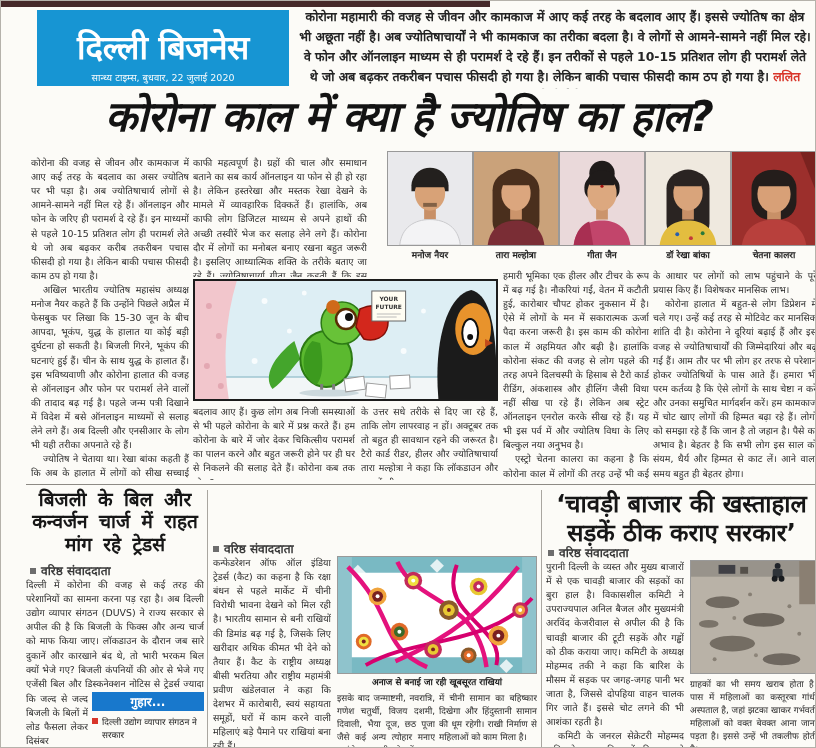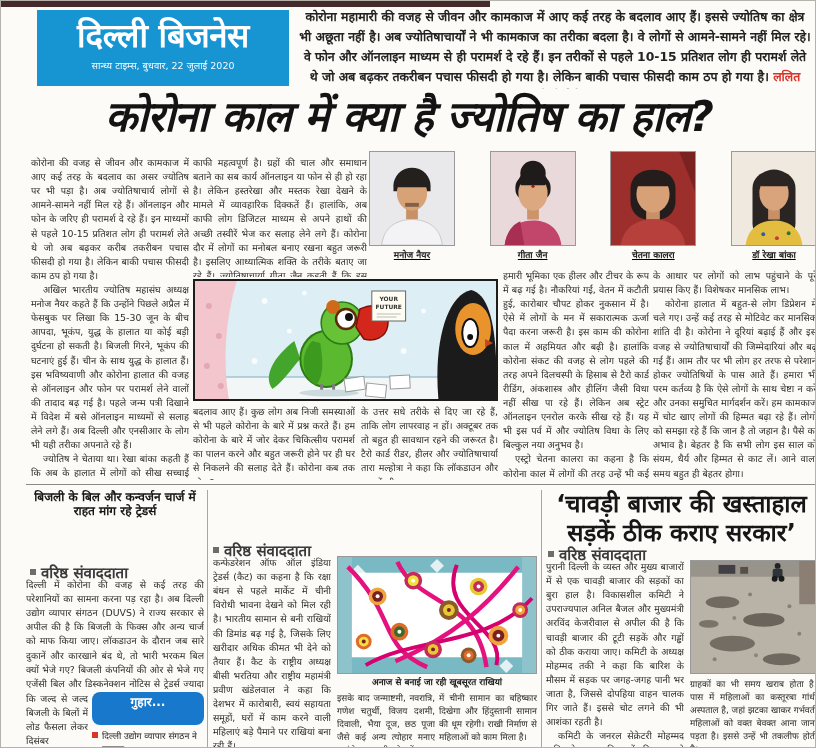"दिल्ली बिजनेस" .masthead { padding-top: 8px -> 20px }
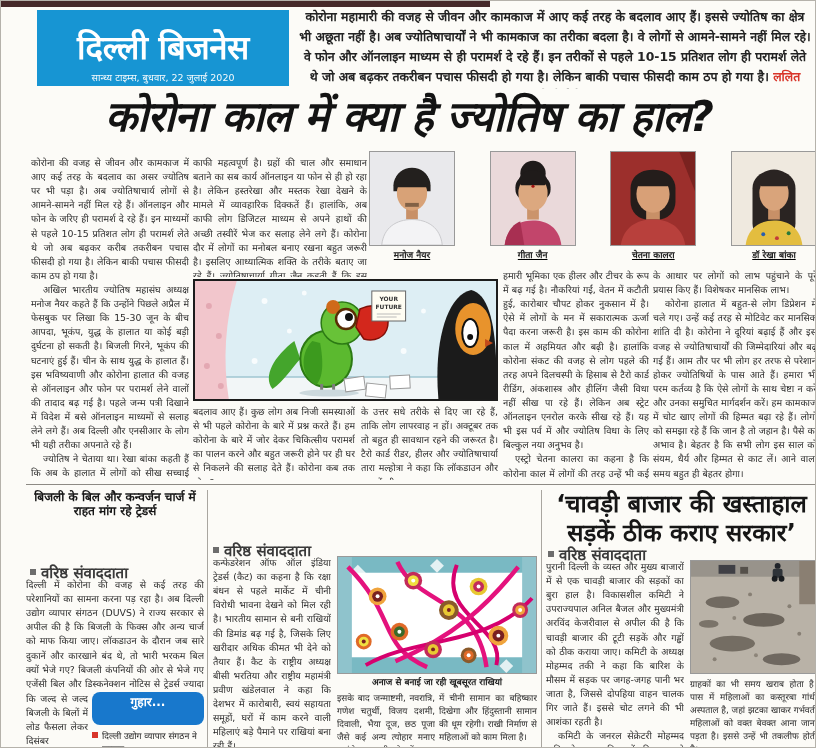"मनोज नैयर" .photos-row { justify-content: space-between -> flex-end; text-decoration: underline -> none }
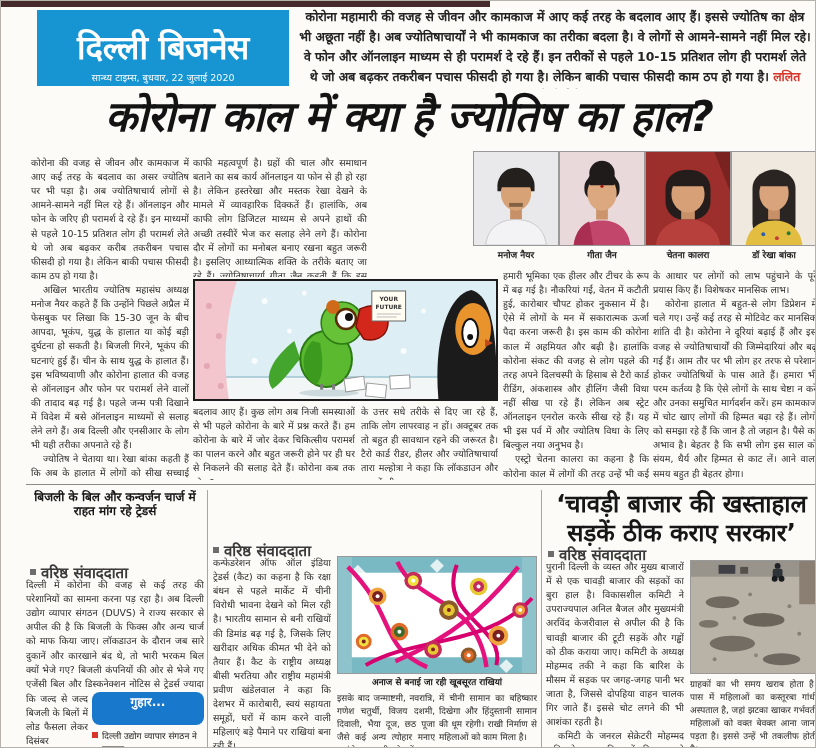"तारा मल्होत्रा" div.photo-cell { html: none -> <div> <svg> <rect></rect> <rect></rect> <rect></rect> <ellipse></ellipse> <path></path> <path></path> </svg> <div>तारा मल्होत्रा</div> </div> }
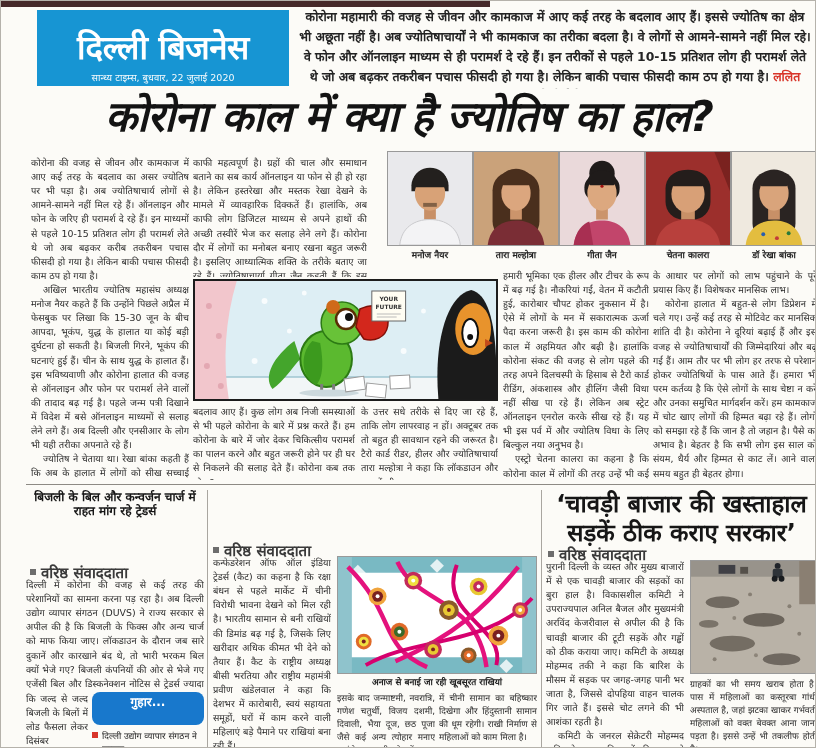"चेतना कालरा" div.photo-cell { order: before "डॉ रेखा बांका" -> after "डॉ रेखा बांका" }
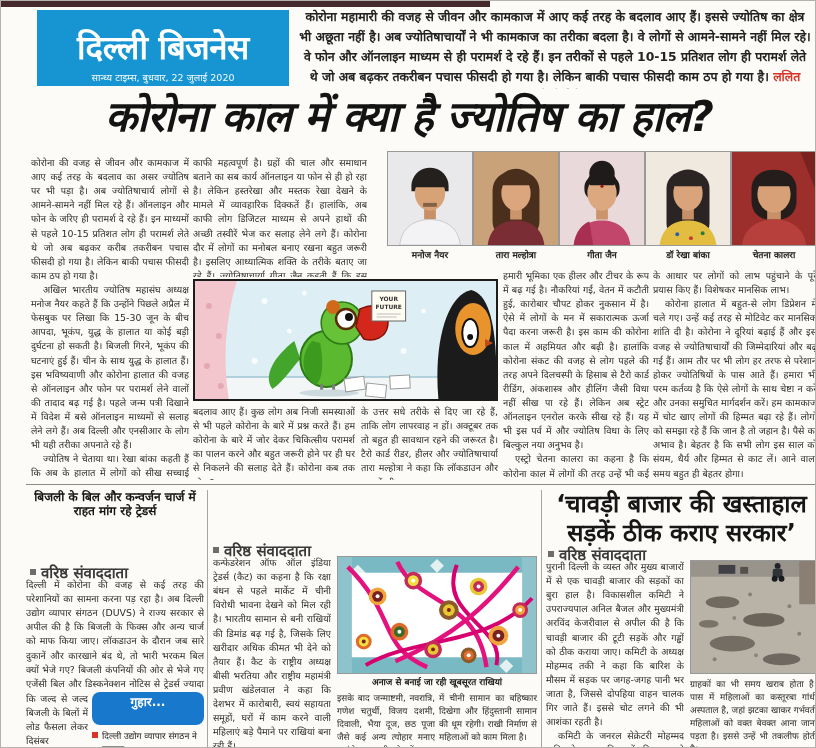"बिजली के बिल और कन्वर्जन" .art-left .sec-head { font-family: none -> Liberation Mono, monospace; font-size: 12px -> 19px }
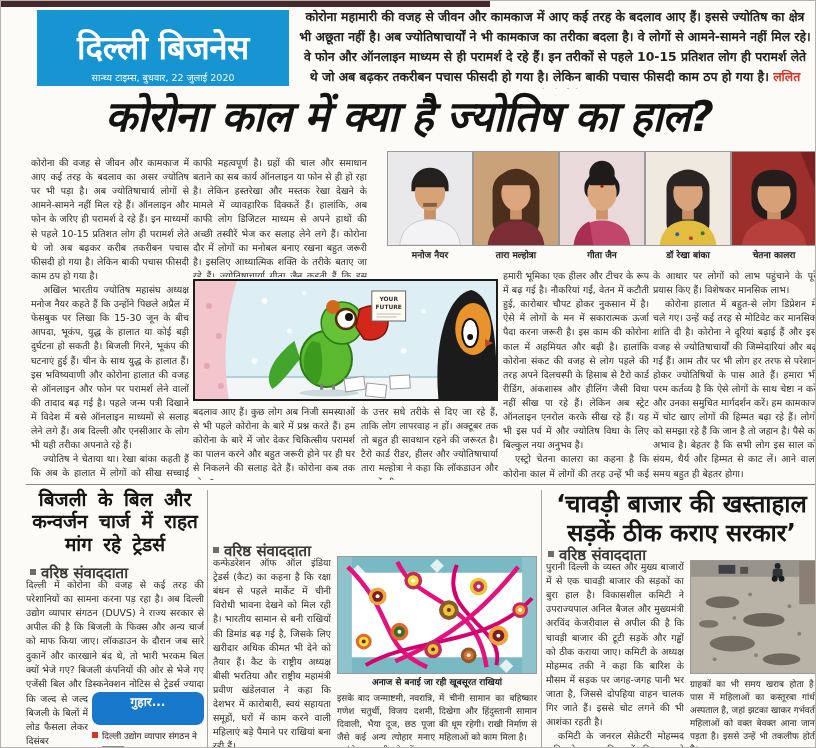"वरिष्ठ संवाददाता" .byline { font-size: 15px -> 12px }
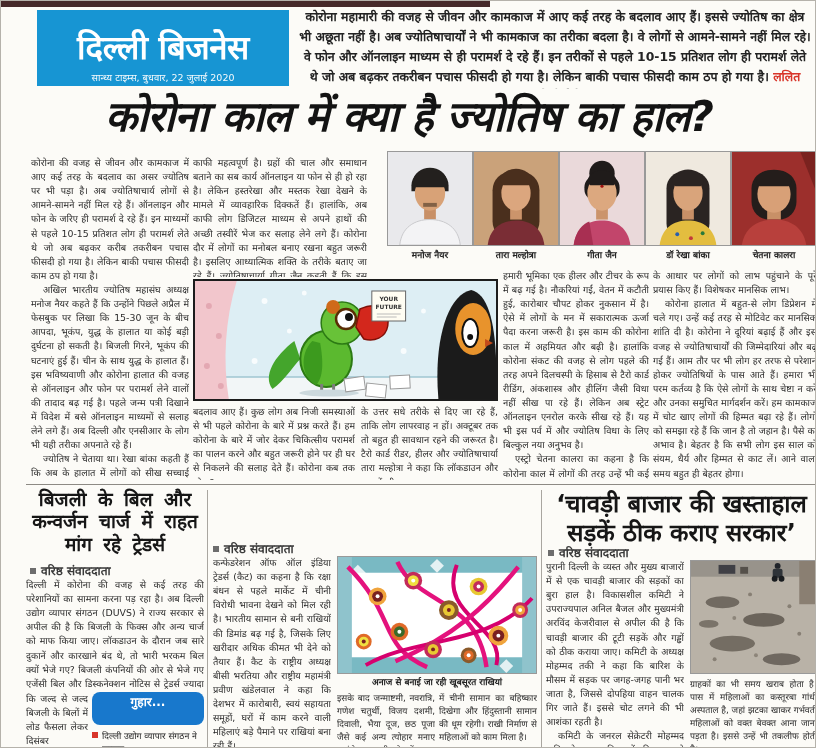"गुहार..." .guhar-pill { border-radius: 8px -> 0; height: 33px -> 19px }
